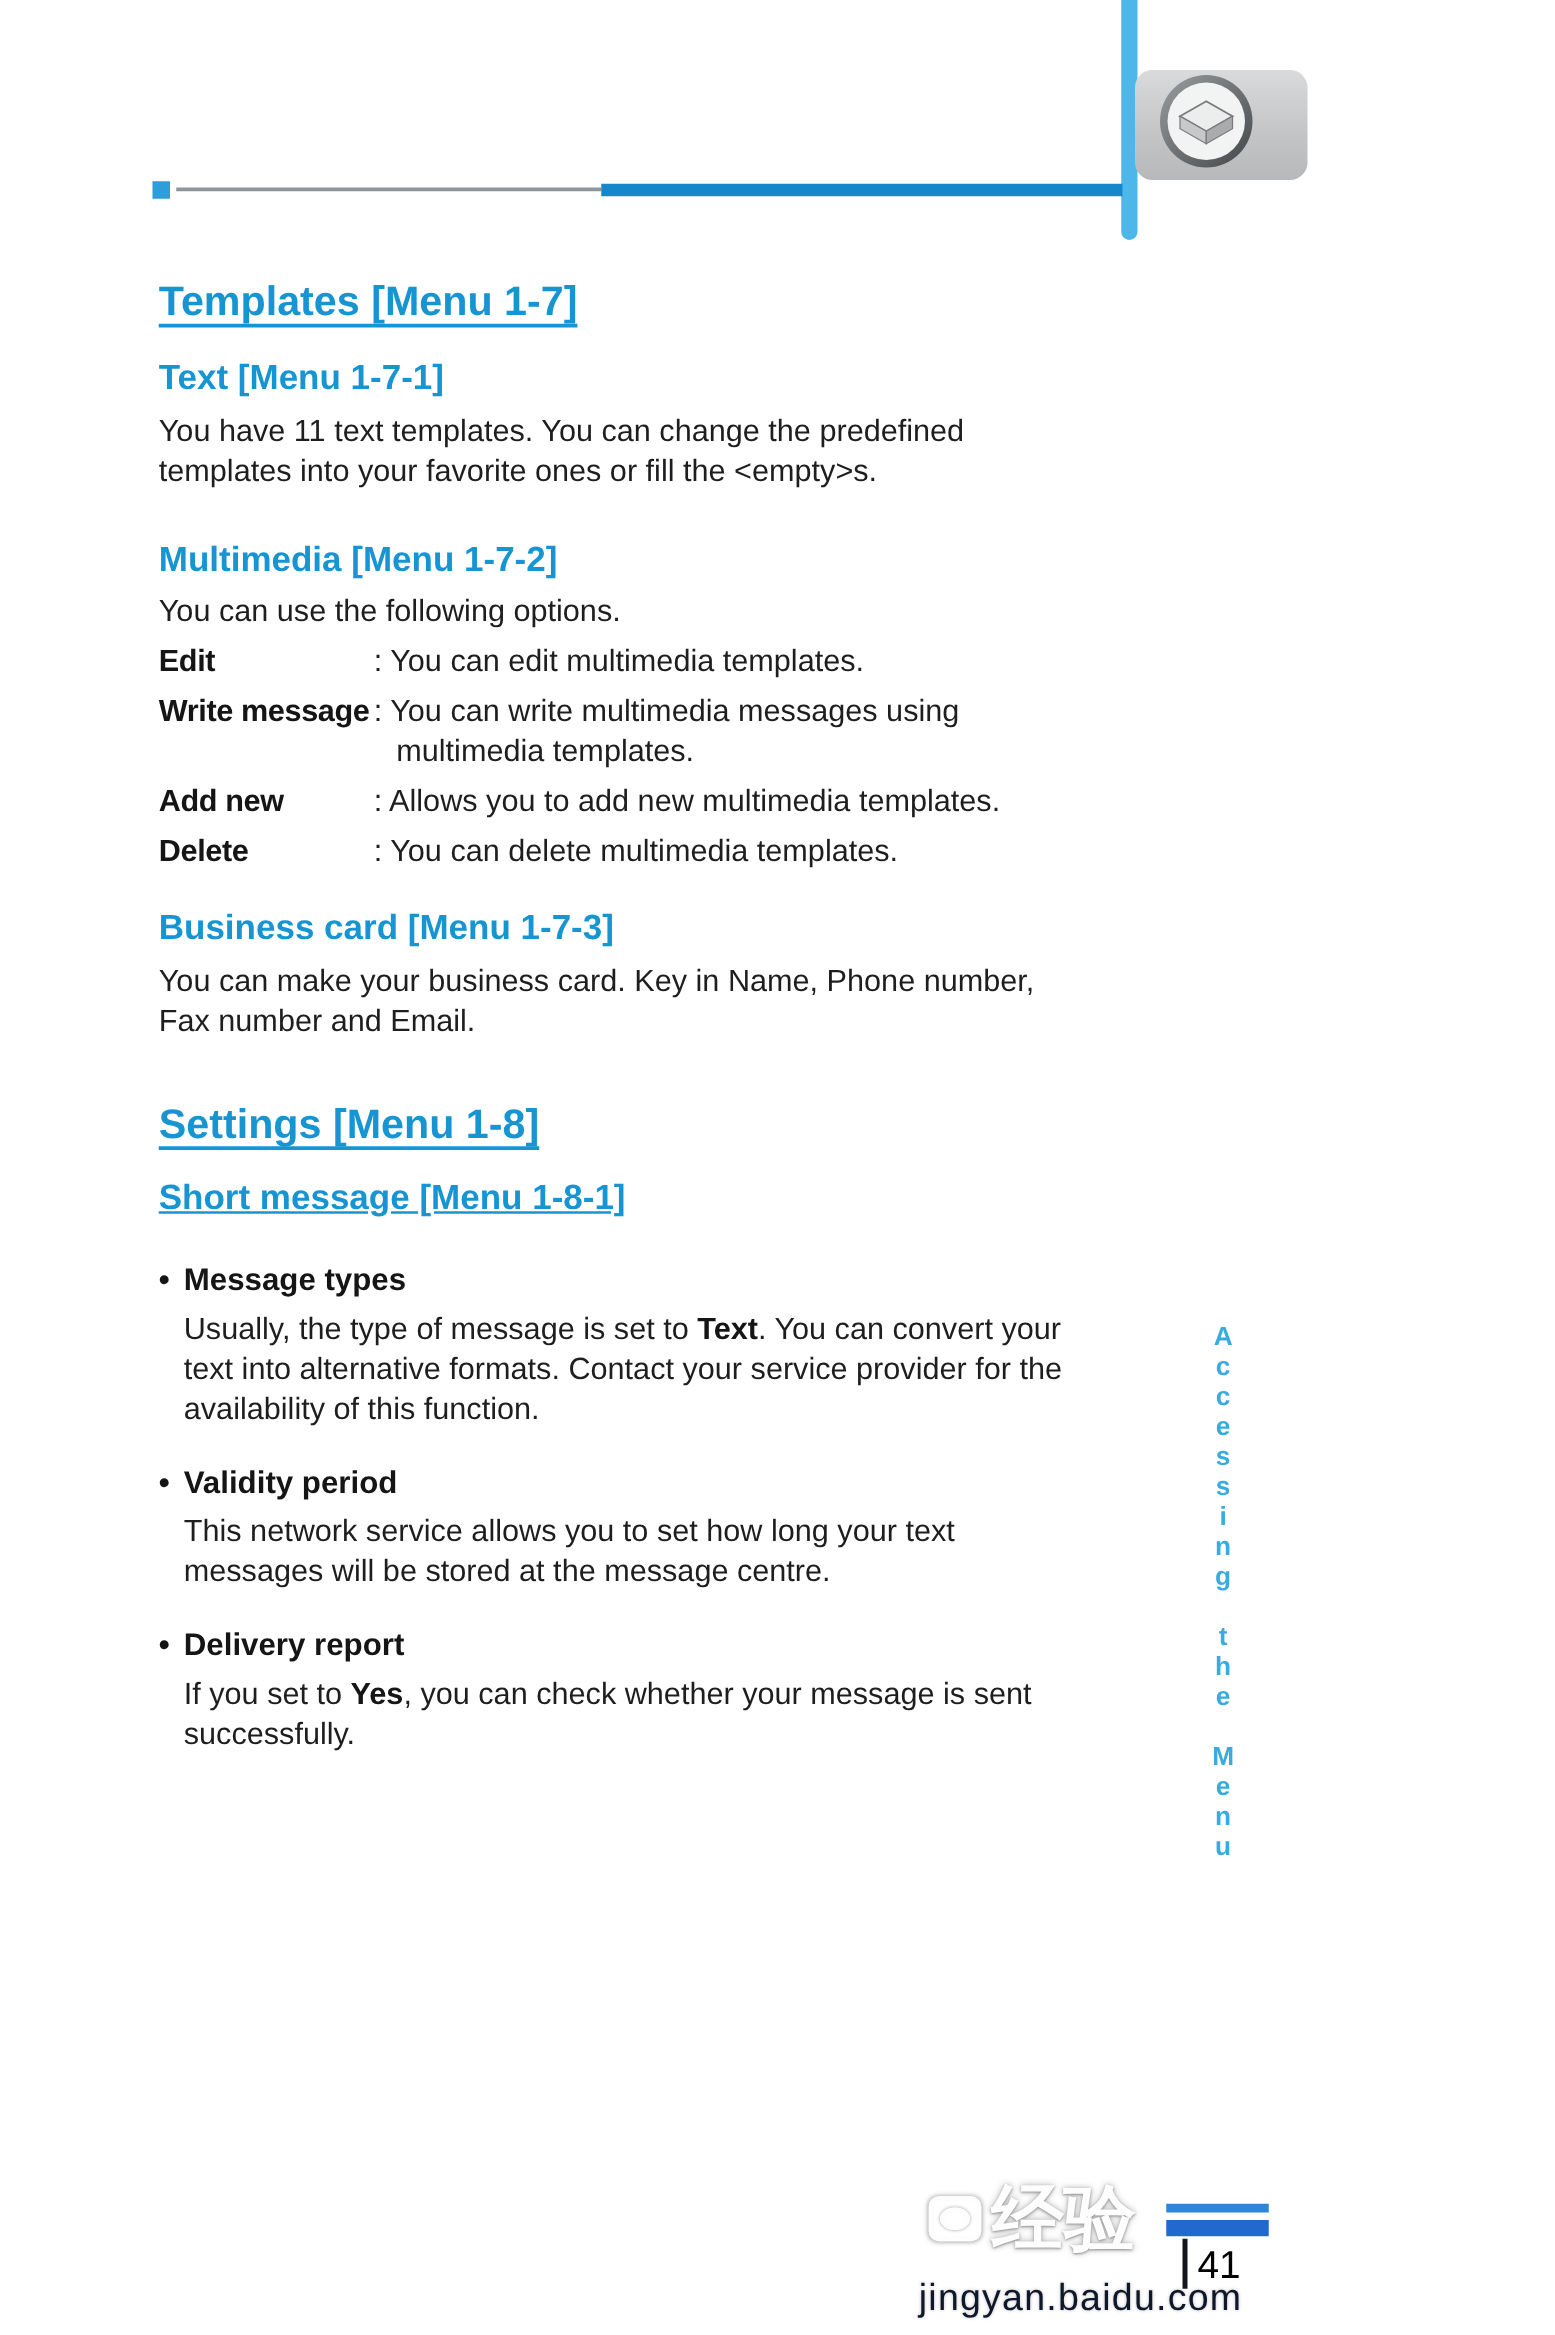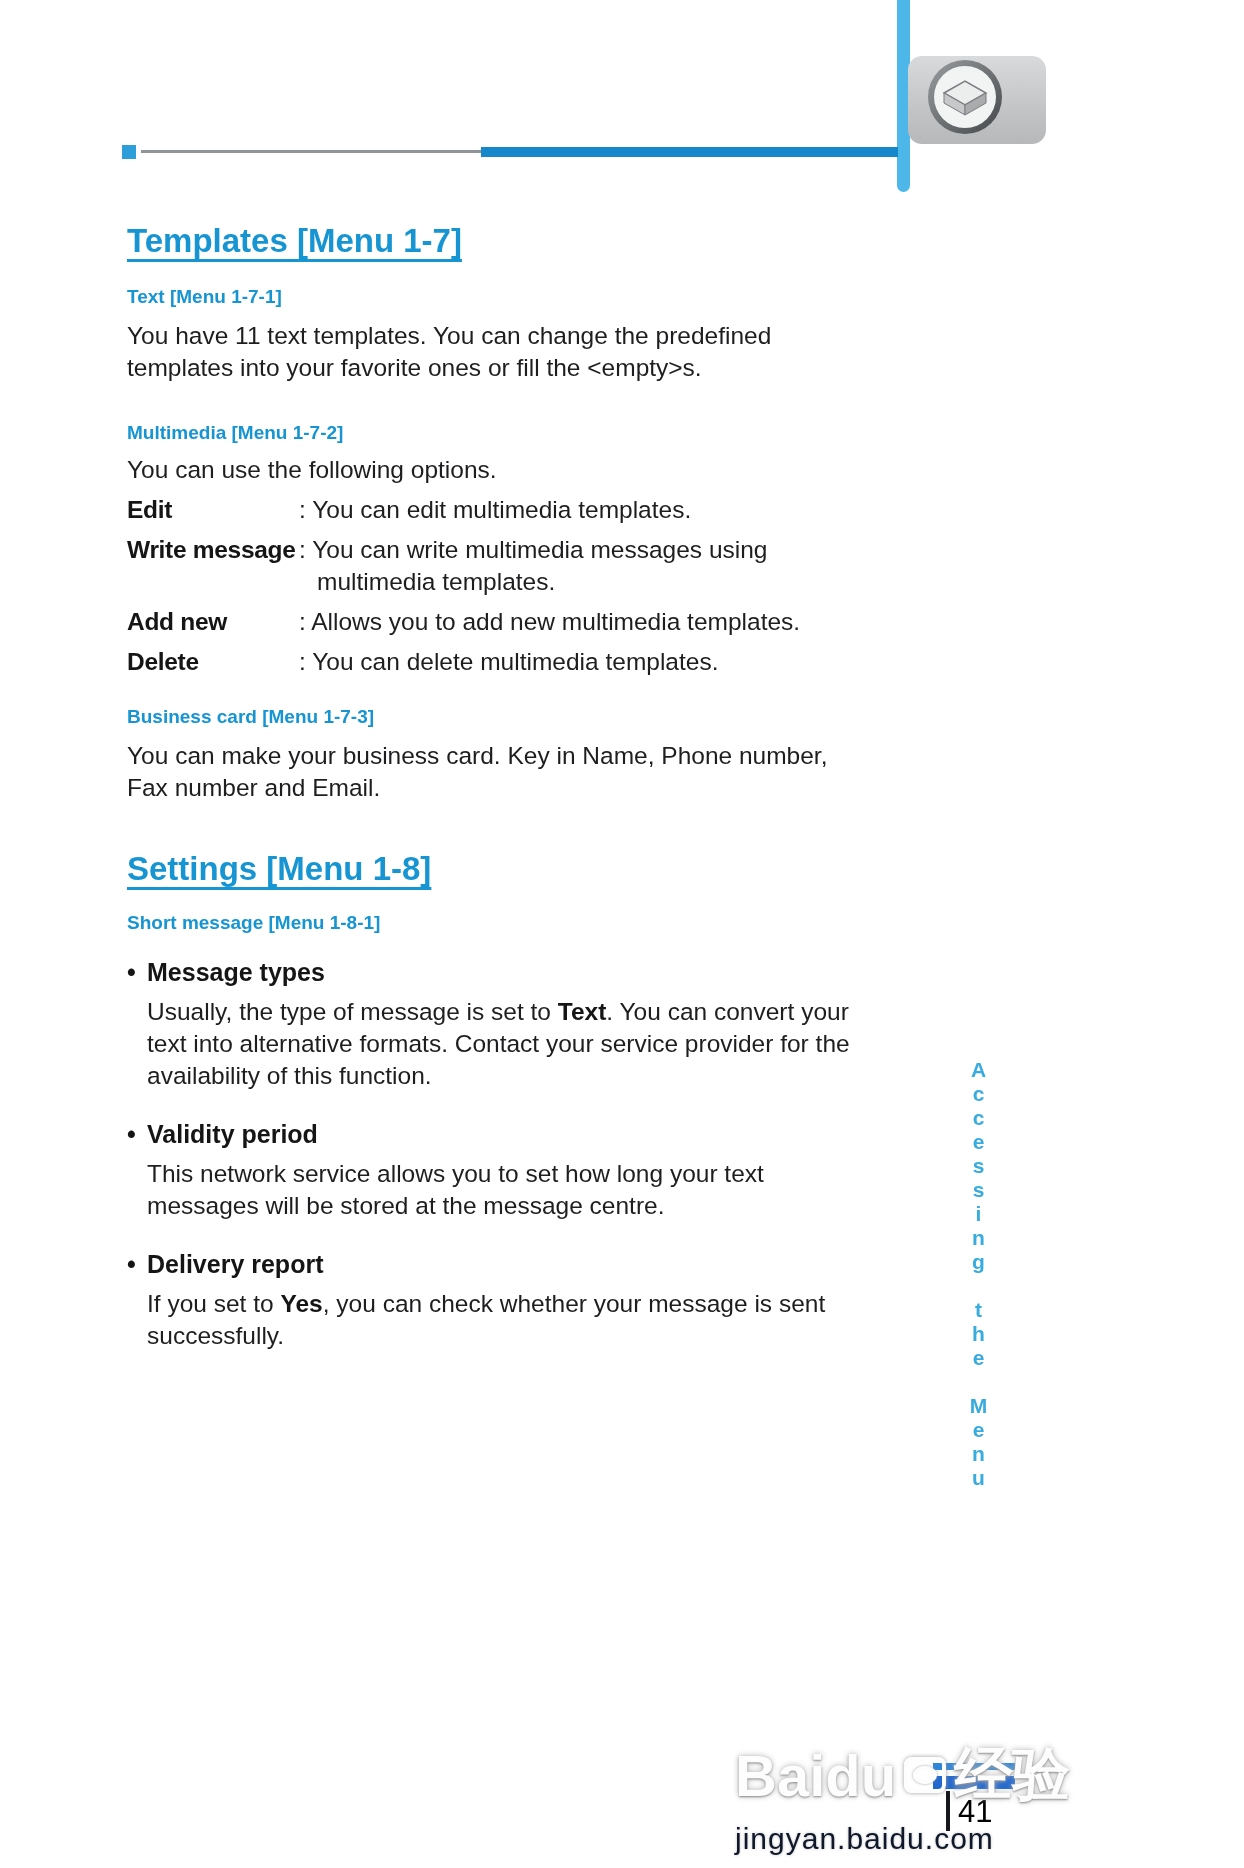"Text [Menu 1-7-1]" .h2 { font-size: 19px -> 28px }
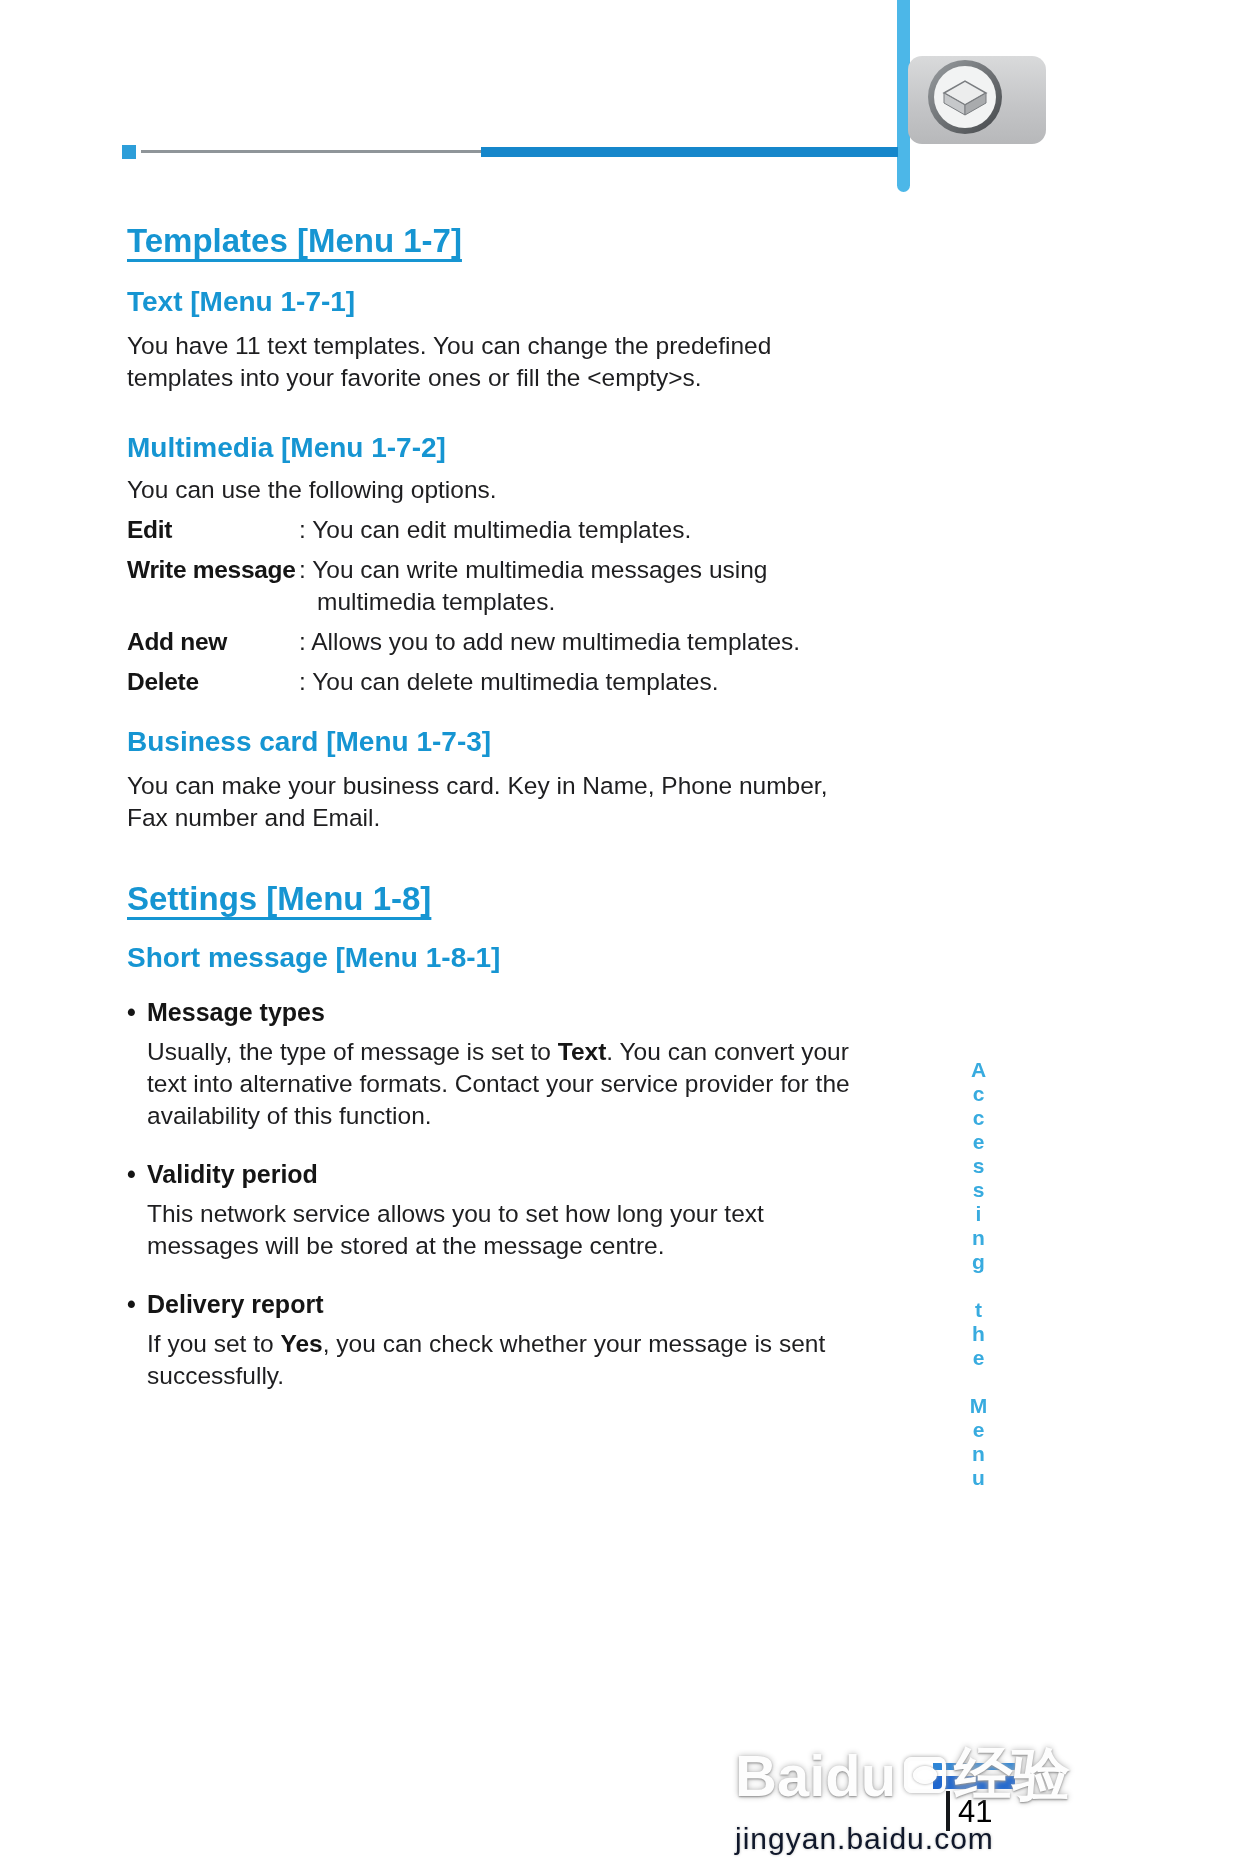"Short message [Menu 1-8-1]" .h2.sm { margin-bottom: 22px -> 34px; text-decoration: none -> underline }
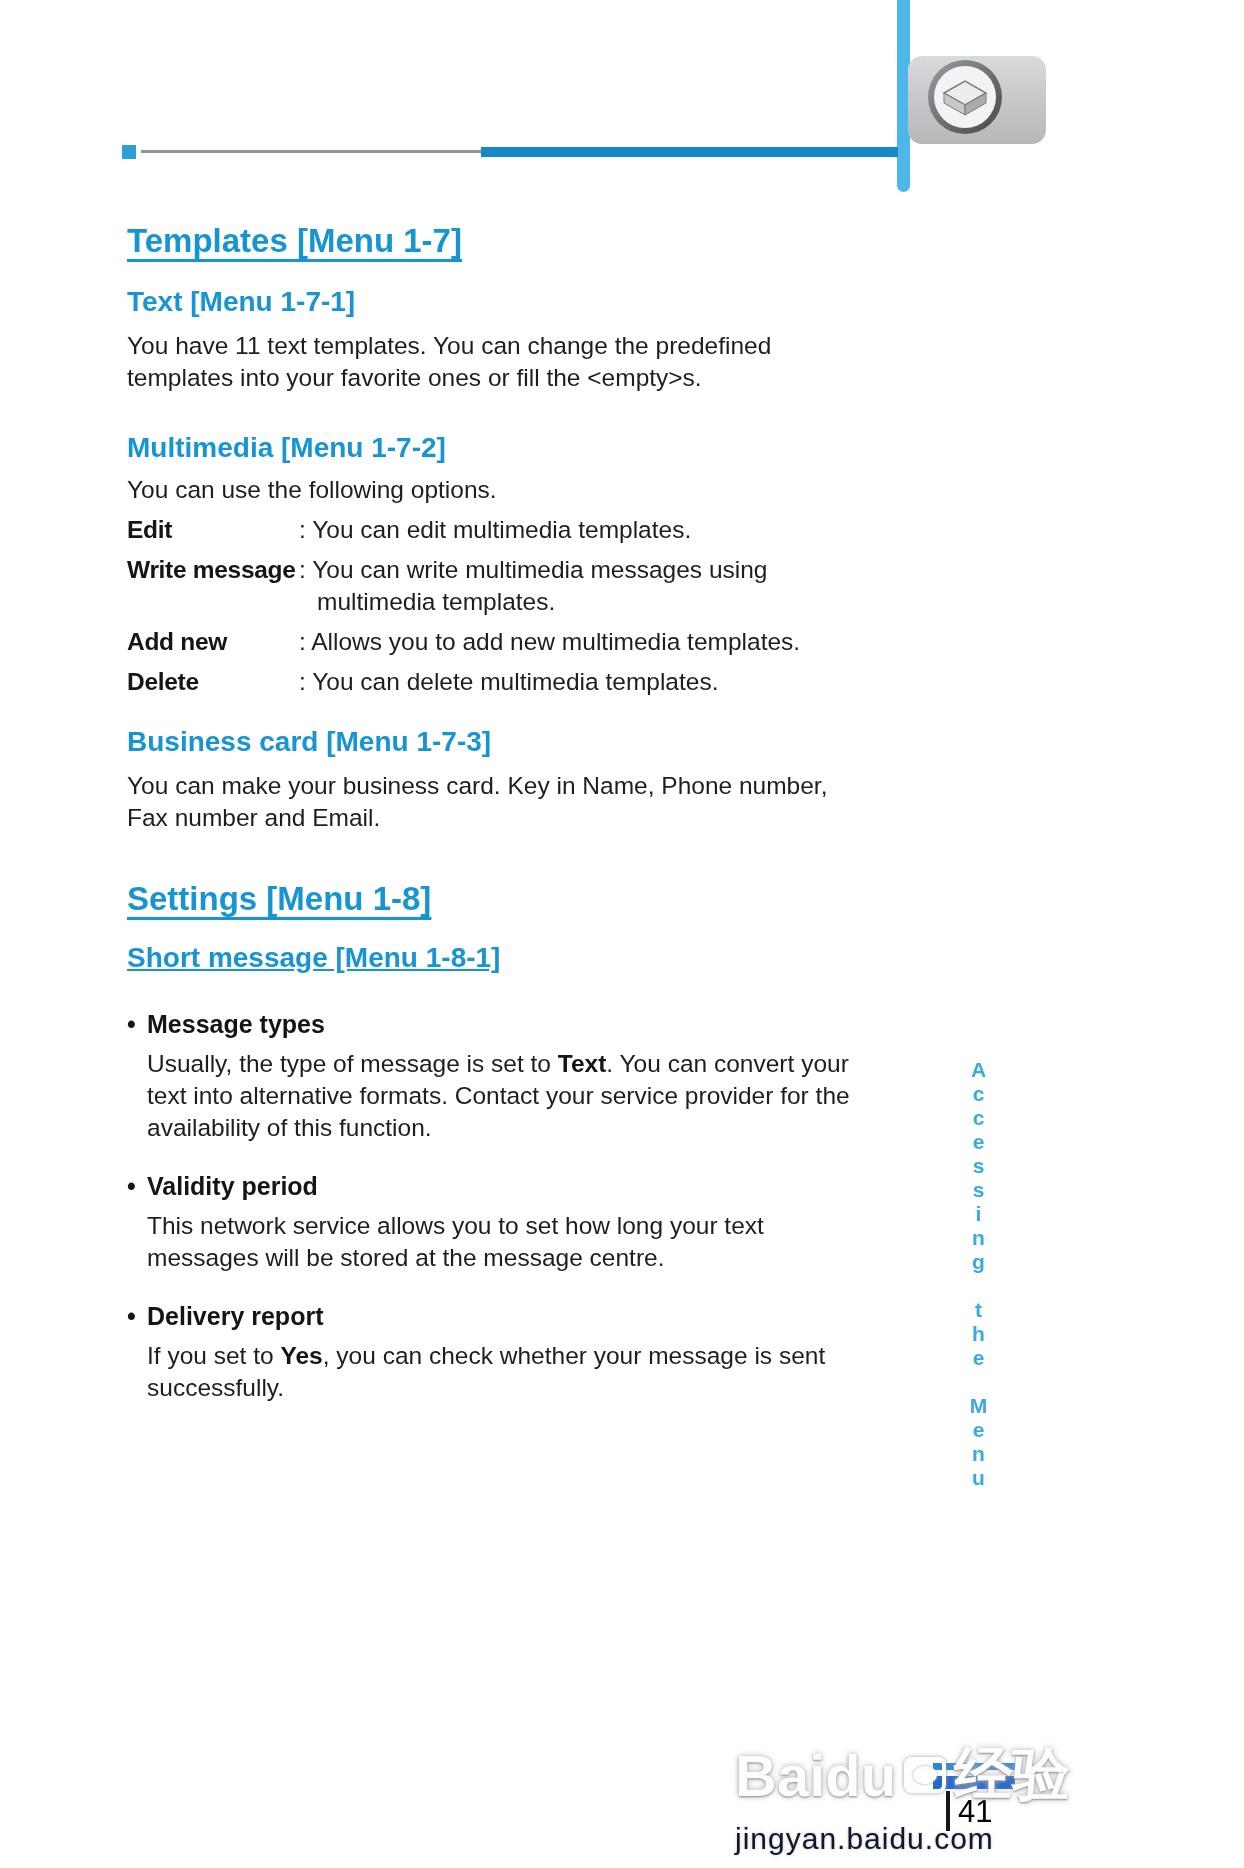"Baidu" span { html: <span>Baidu</span> -> none }
